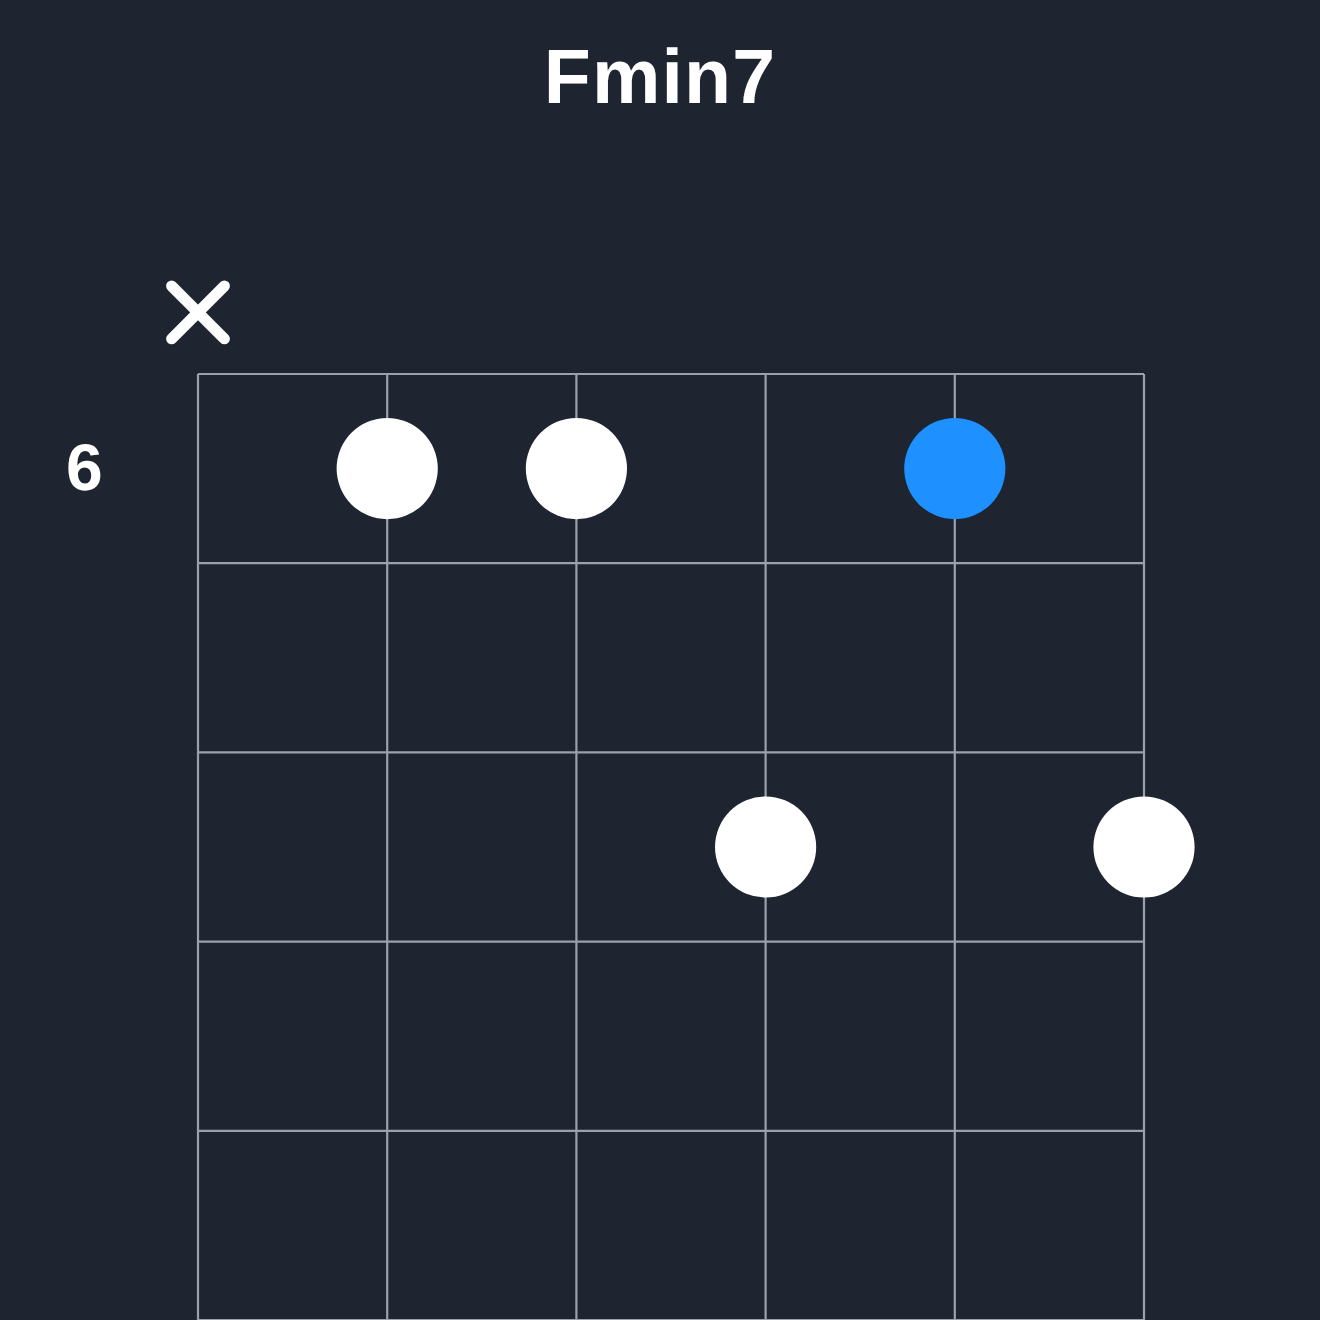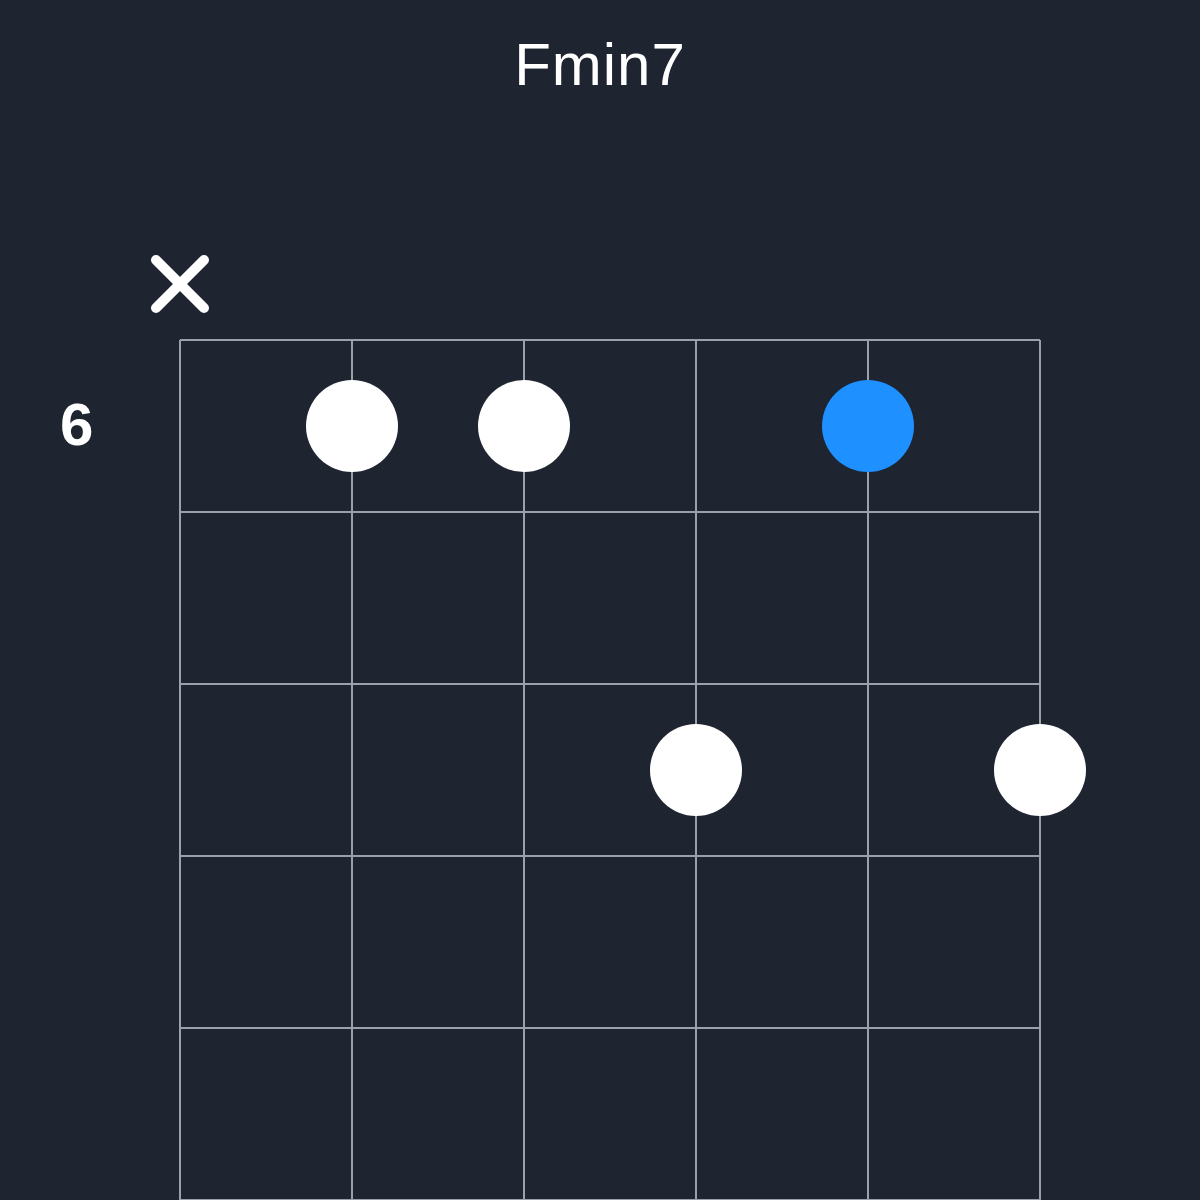"Fmin7" .title { font-size: 60px -> 70px; font-weight: 400 -> 700 }
